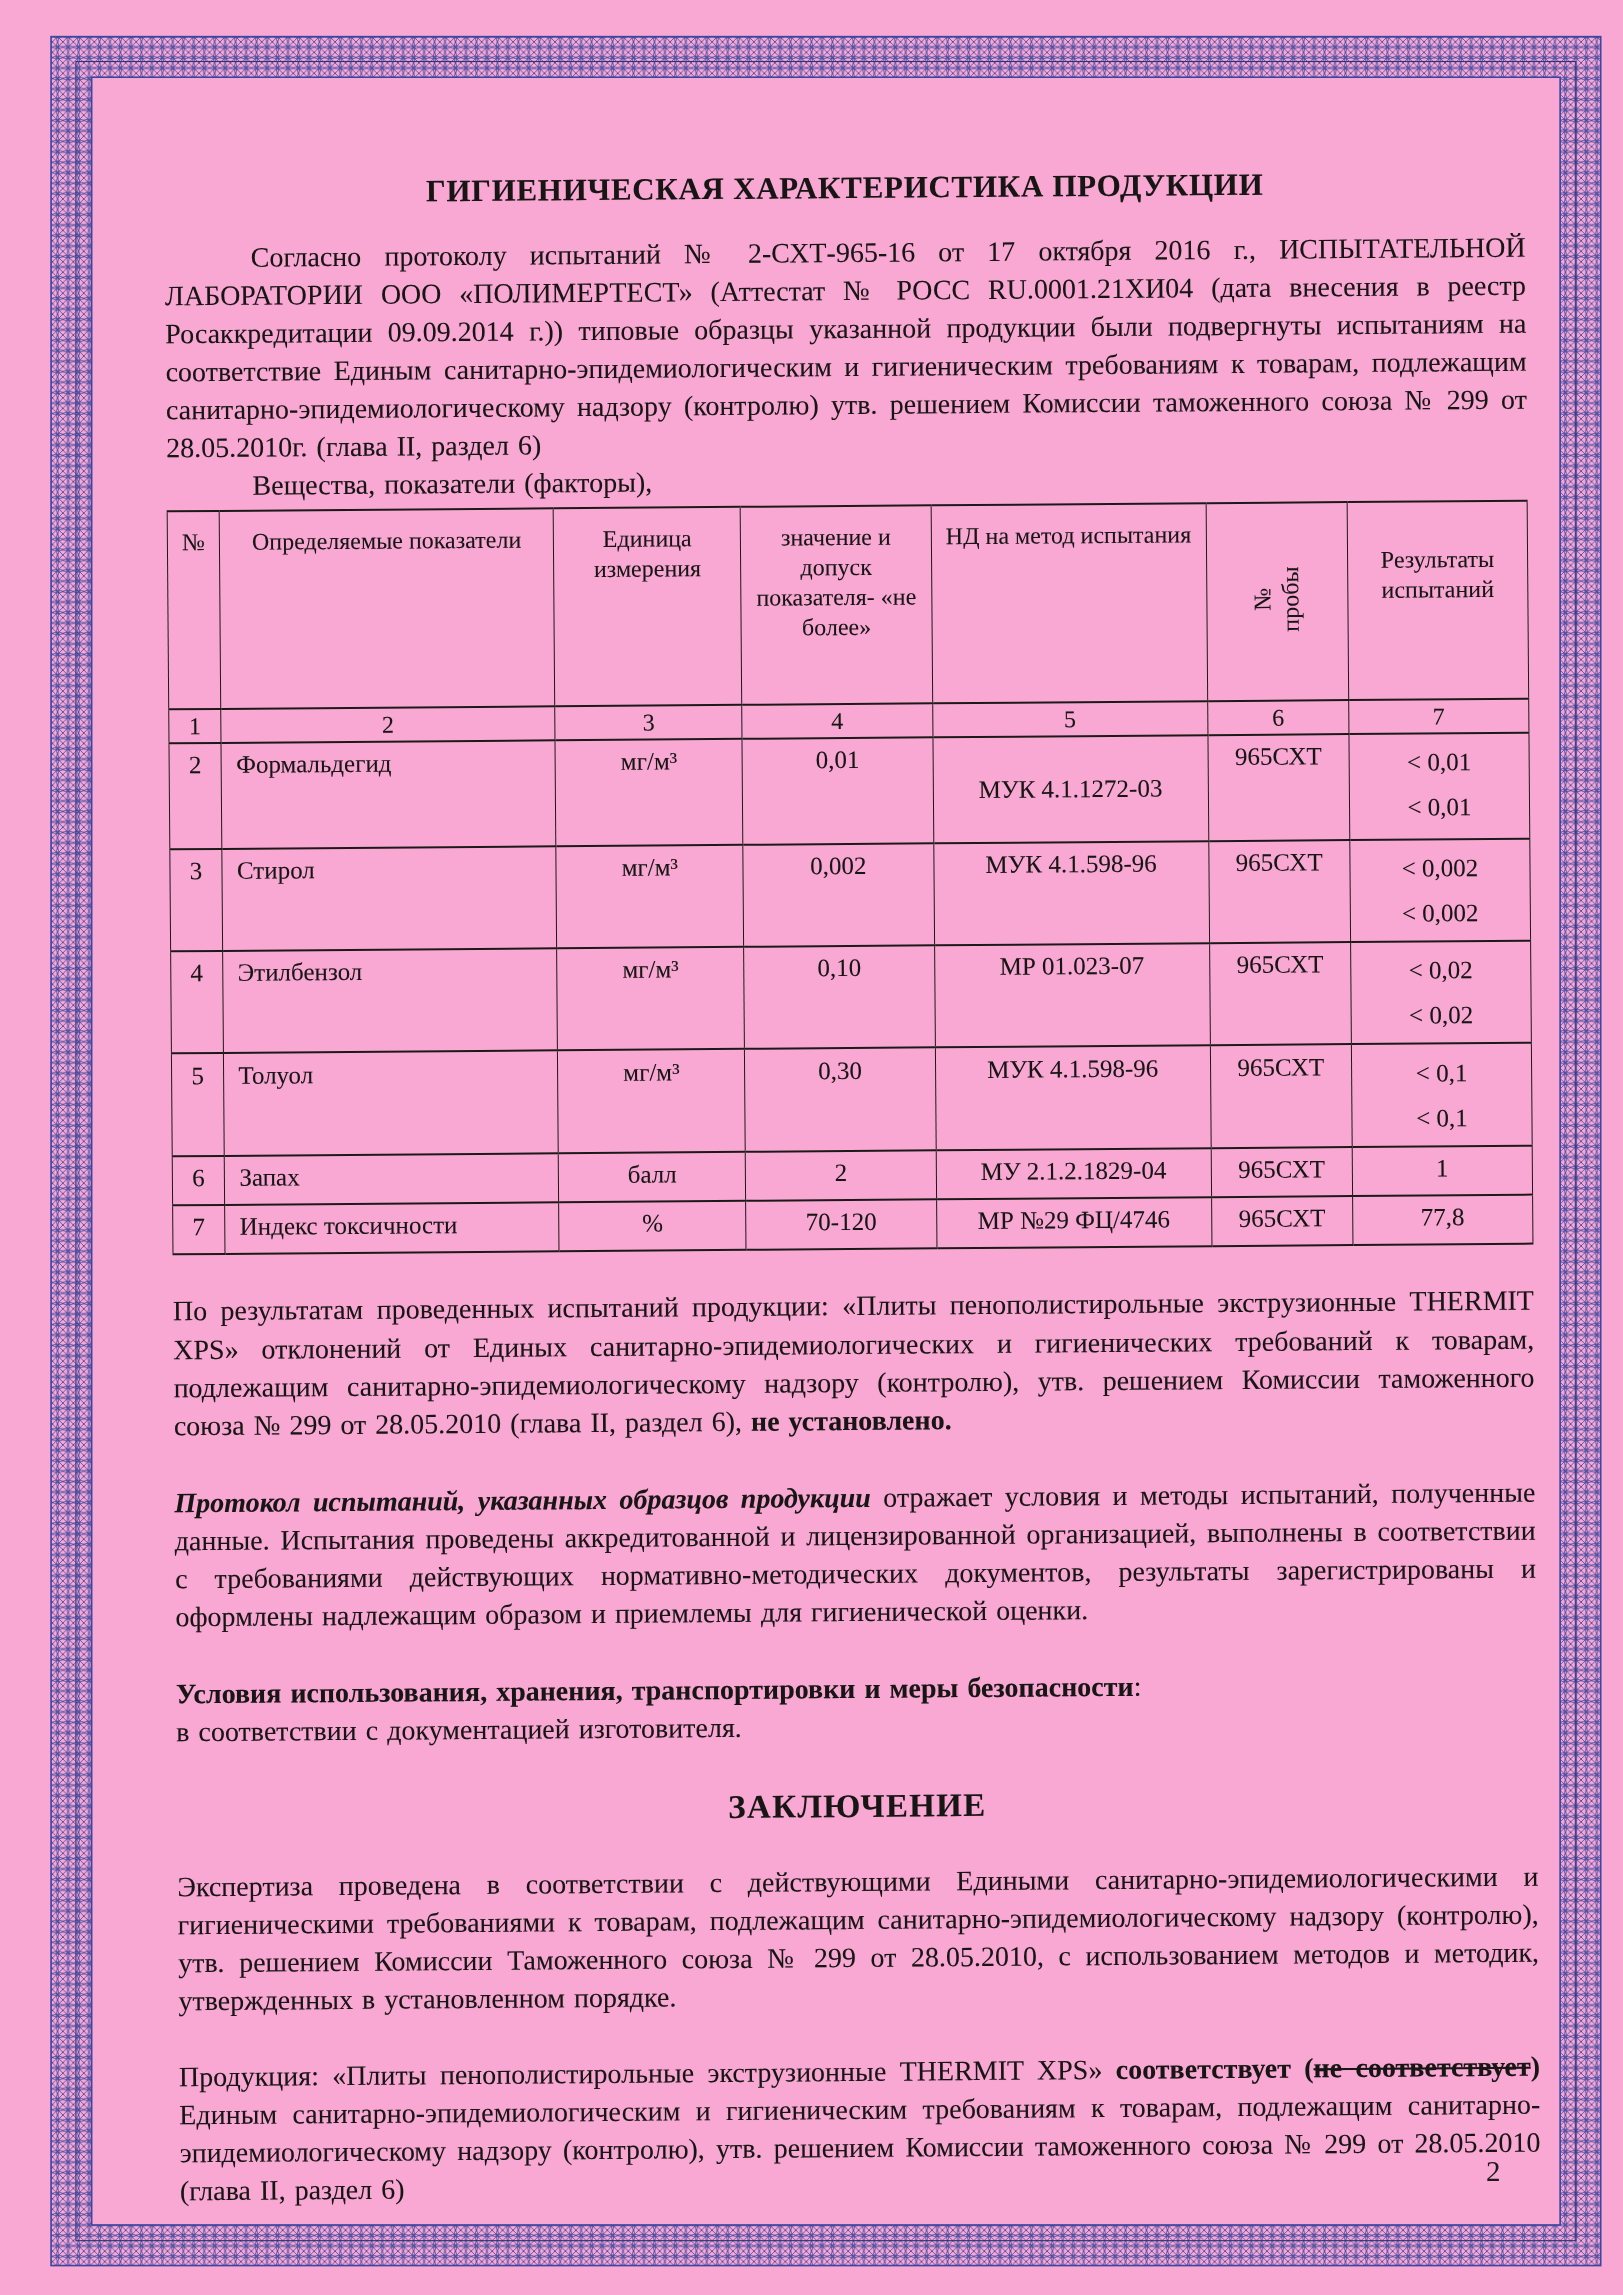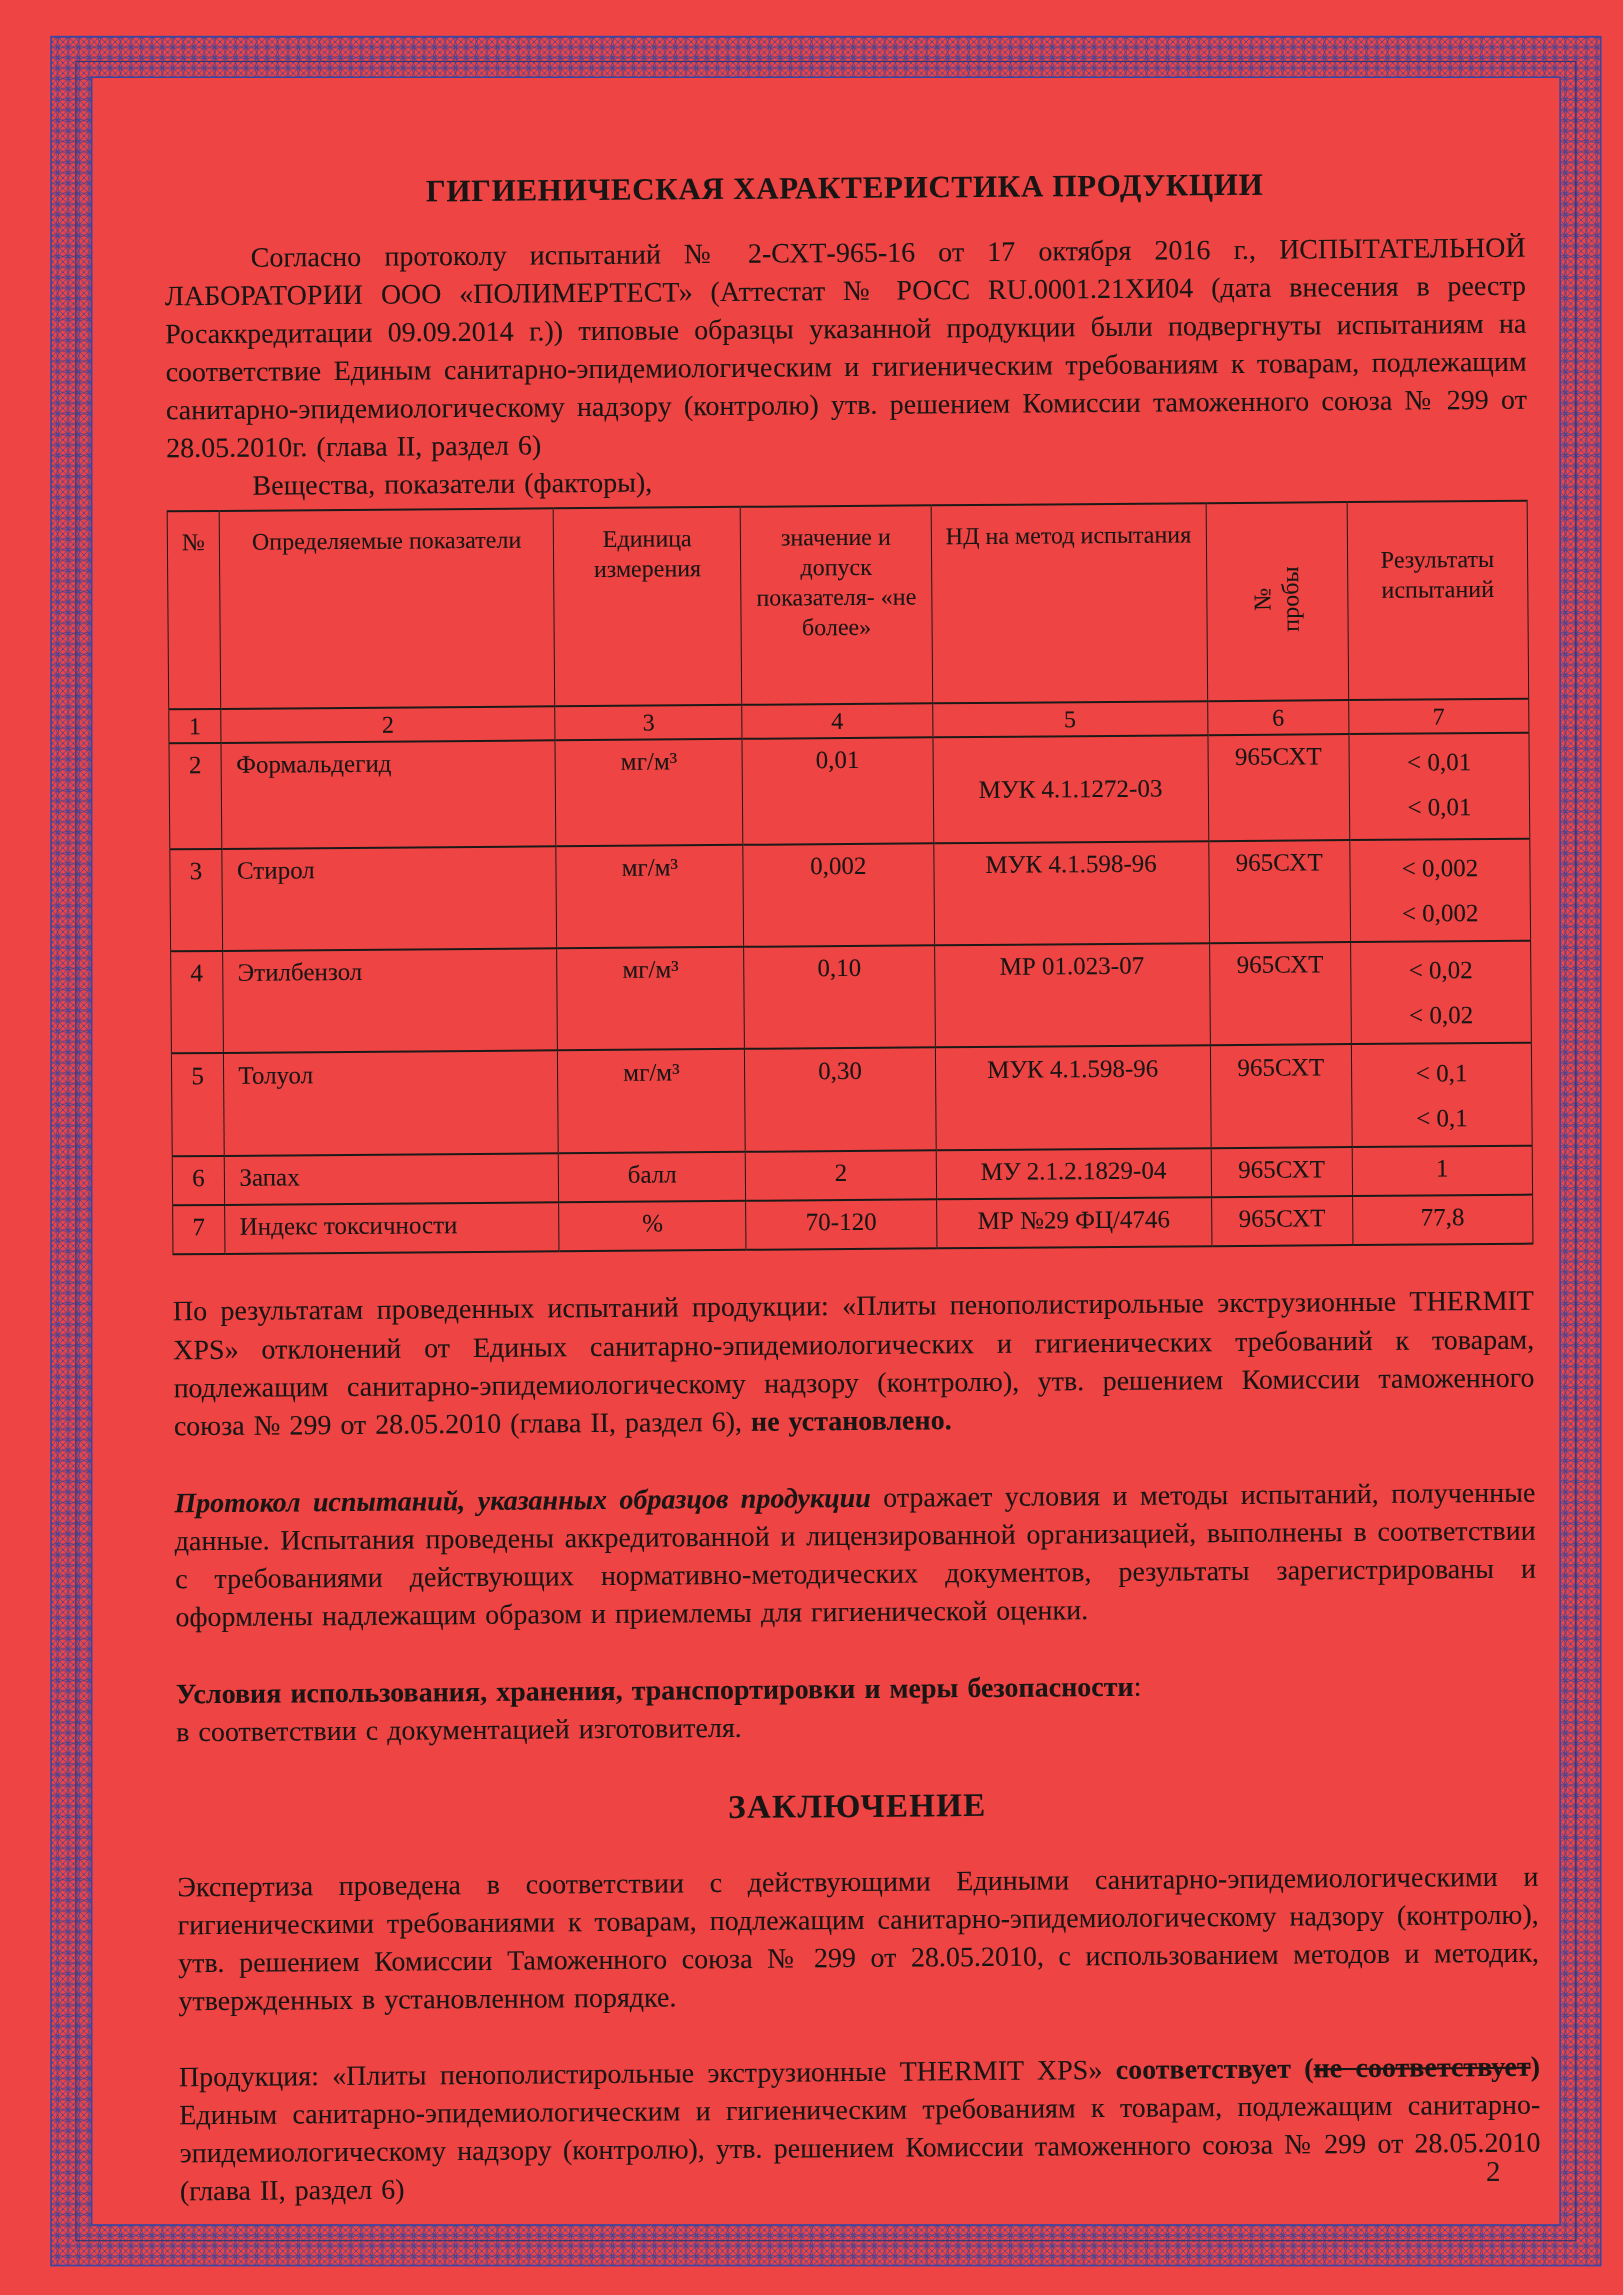"ГИГИЕНИЧЕСКАЯ ХАРАКТЕРИСТИКА ПРОДУКЦИИ" .page { background: #ef4444 -> #f9a8d4 }
